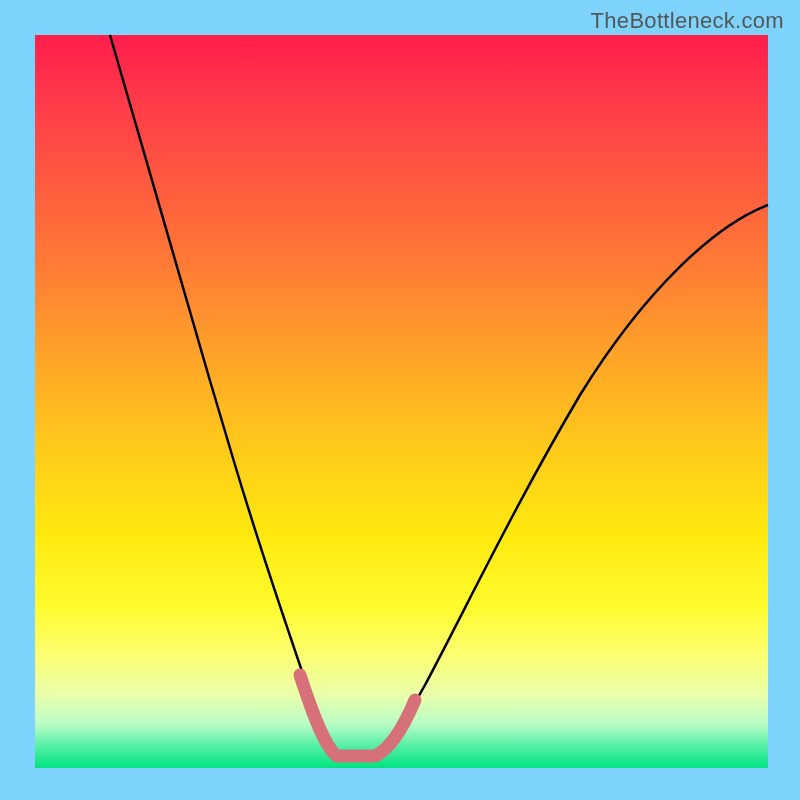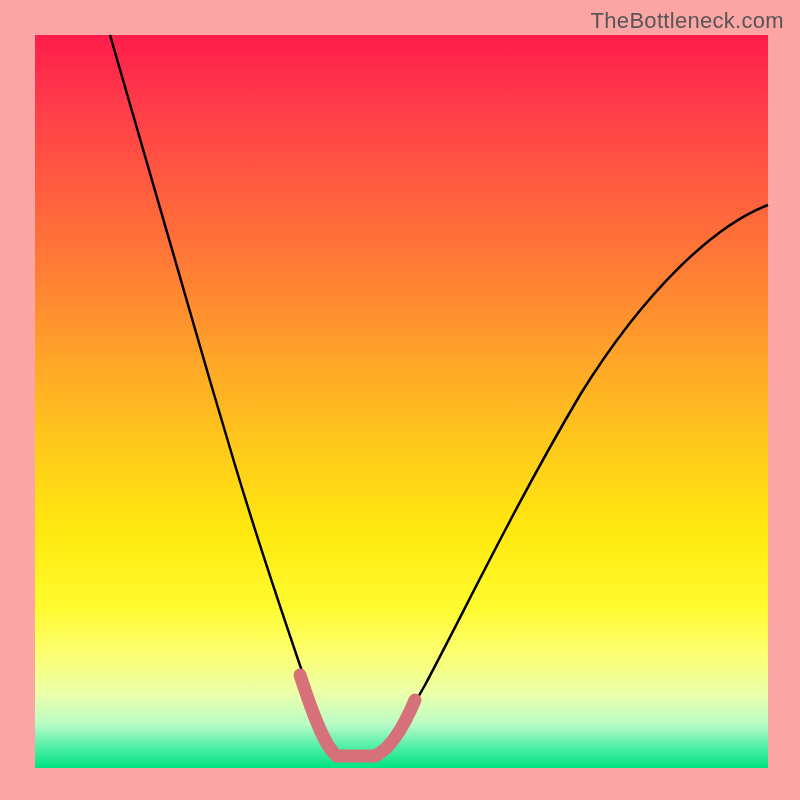"TheBottleneck.com" .frame { background: #fca5a5 -> #7dd3fc }
